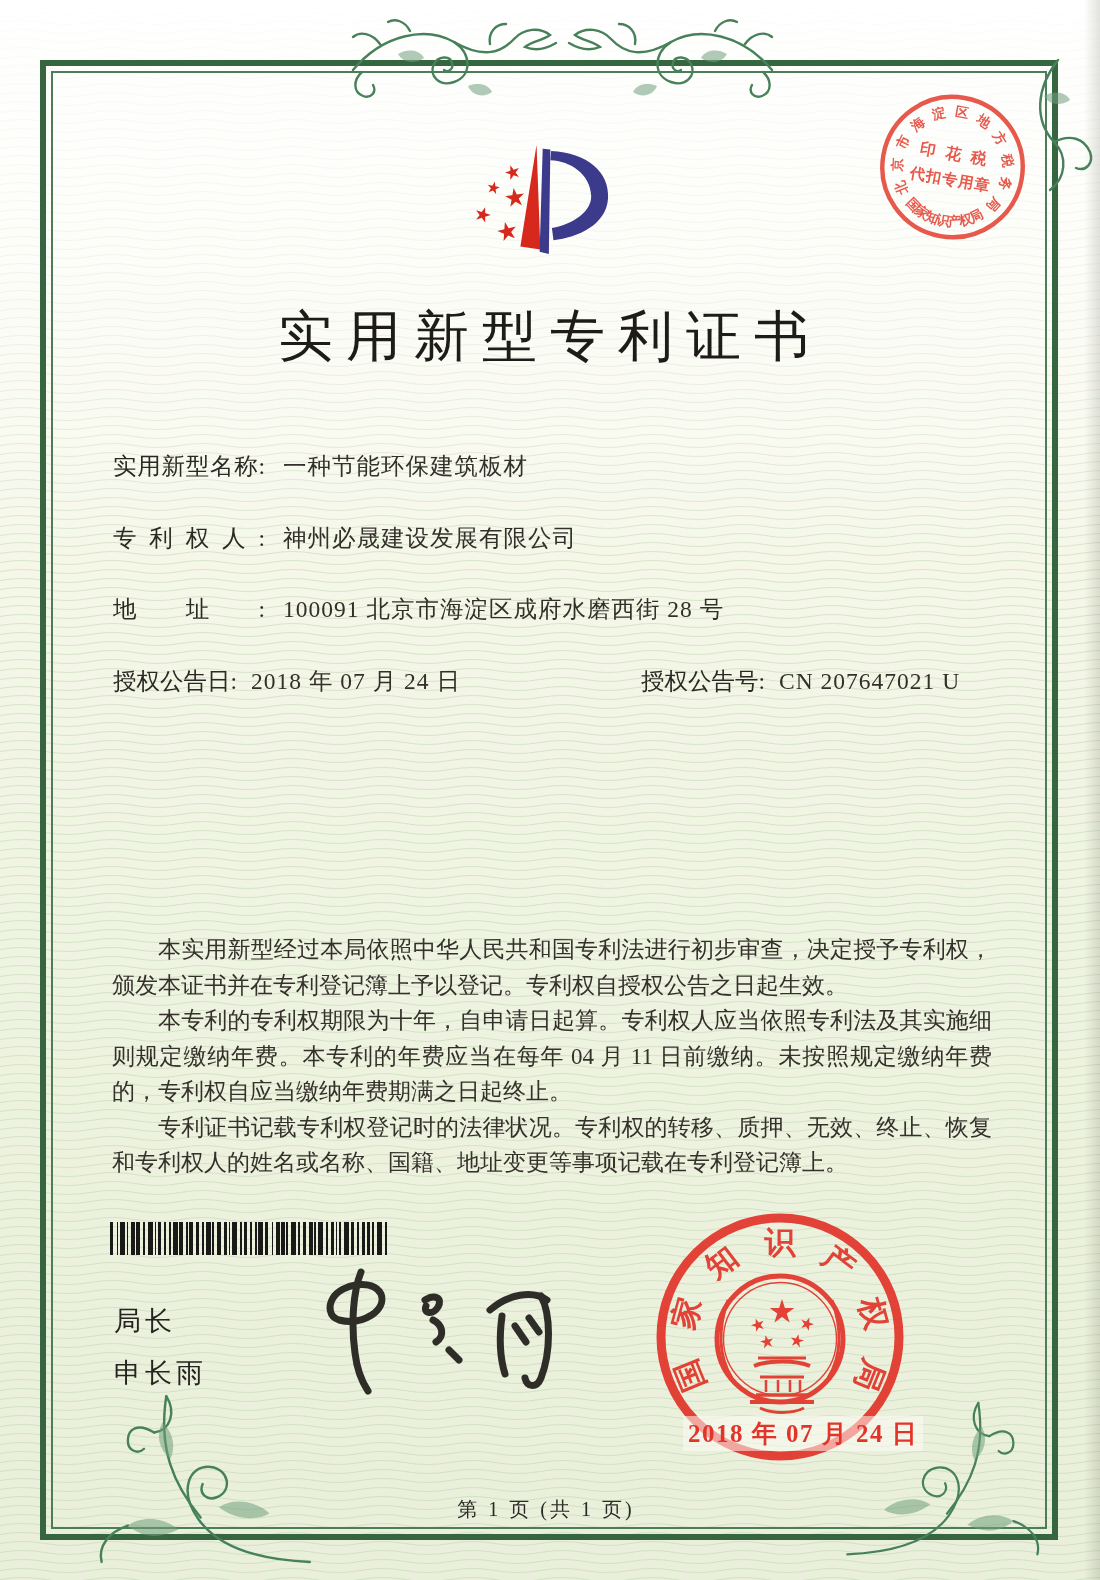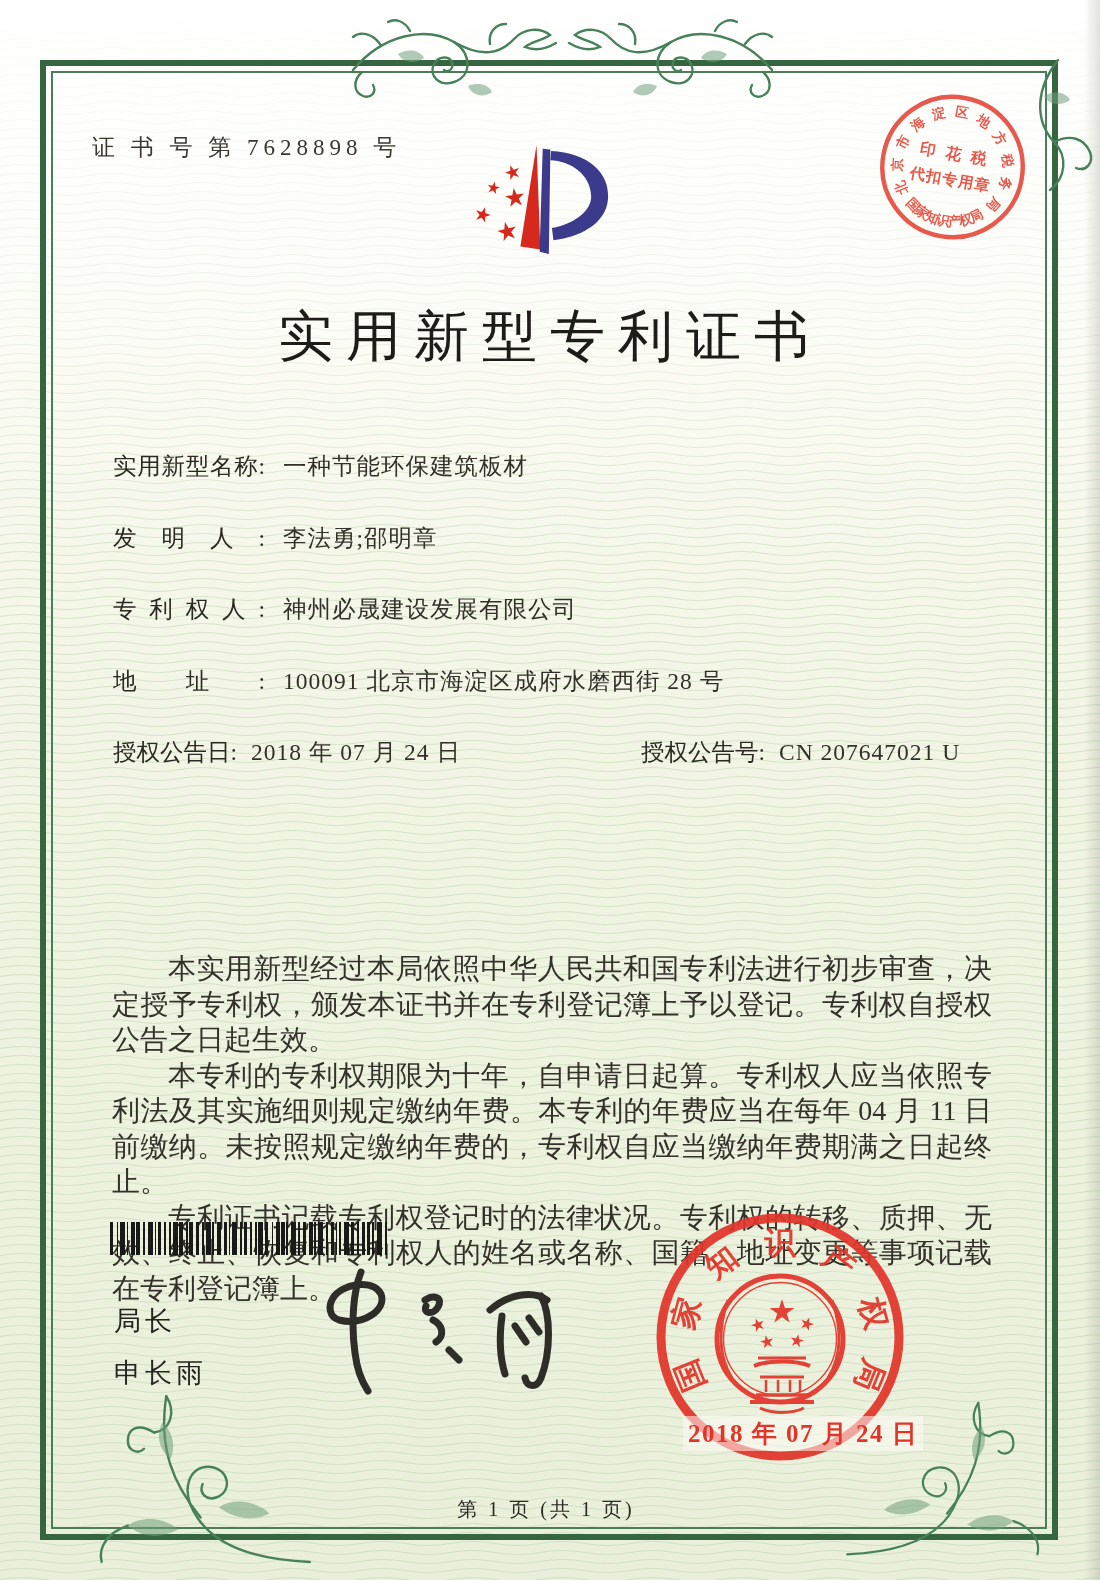"证 书 号 第 7628898" div.abs { html: <div>证 书 号 第 7628898 号</div> -> none }
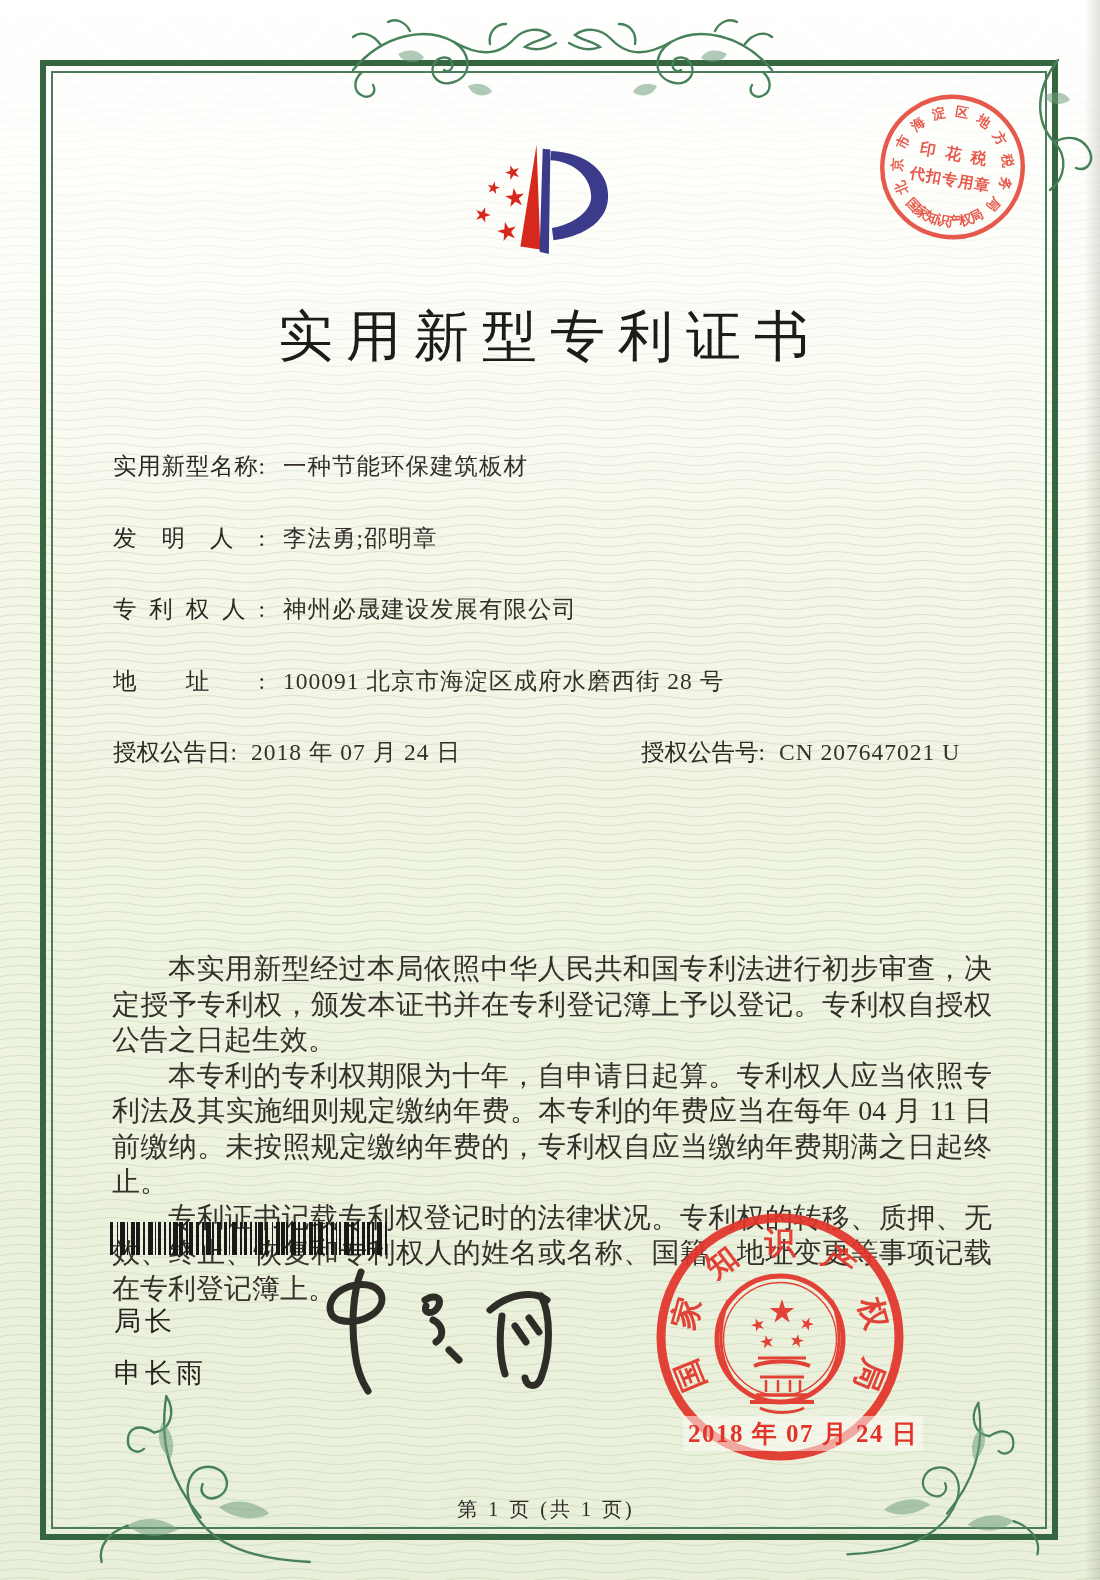"发明人: 李法勇;邵明章" div.frow { html: <div> <span>发明人:</span><span>李法勇;邵明章</span> </div> -> none }
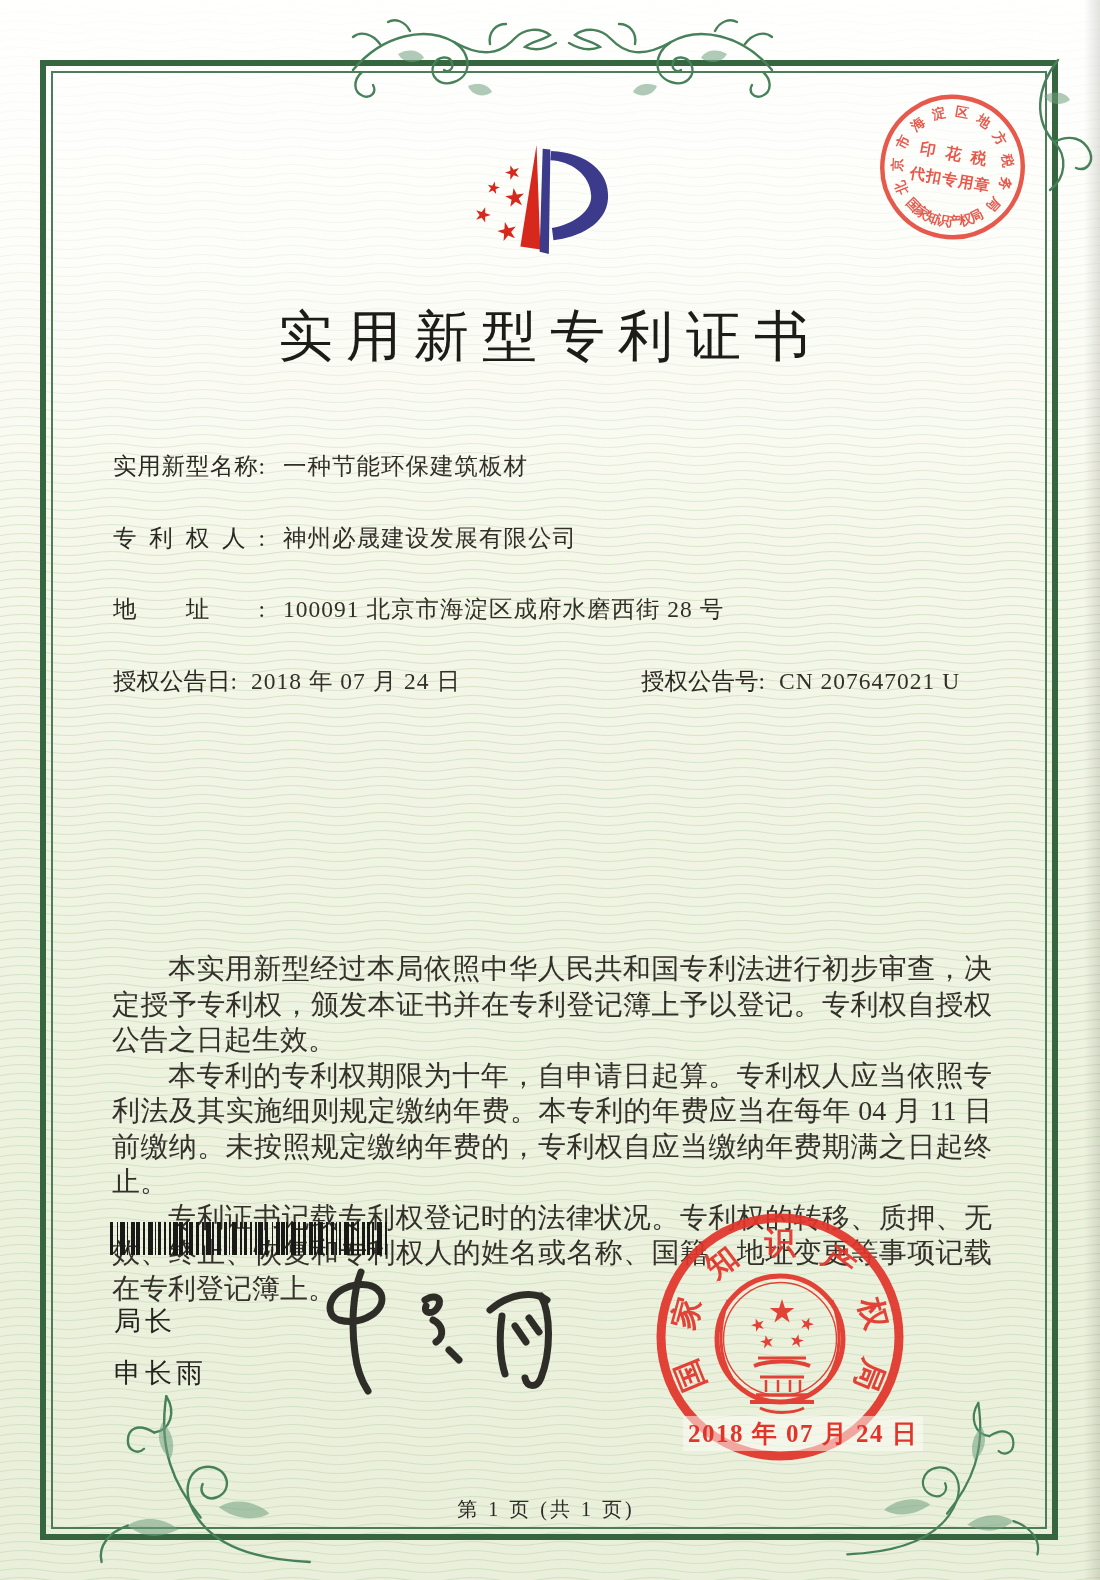"本实用新型经过本局依照中华人民共和国专利法进行初步审查，决定授予专利权，颁发本证" #body-text { font-size: 28px -> 23px; margin-top: 19px -> none }
